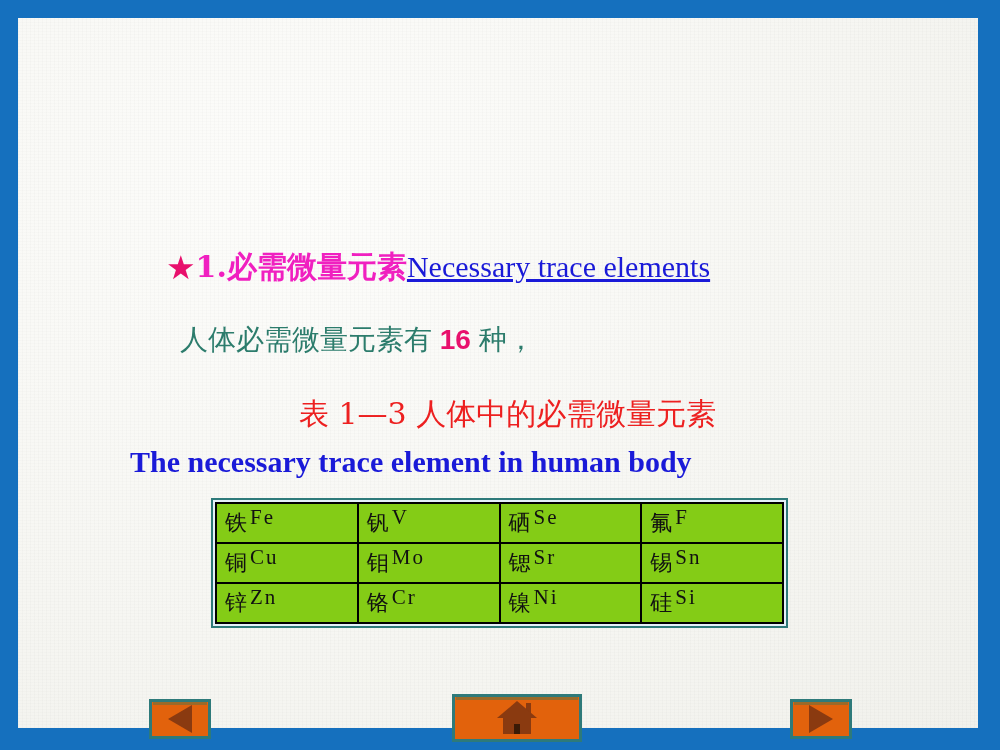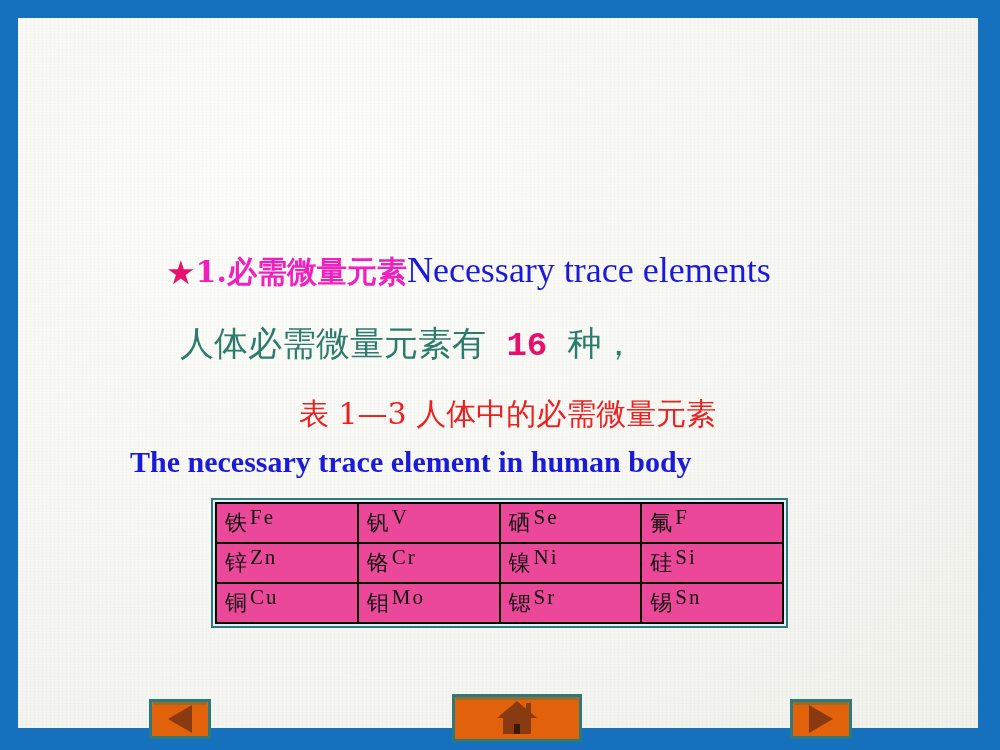"Necessary trace elements" #bullet-row .en-blue { font-size: 36px -> 30px; text-decoration: none -> underline }
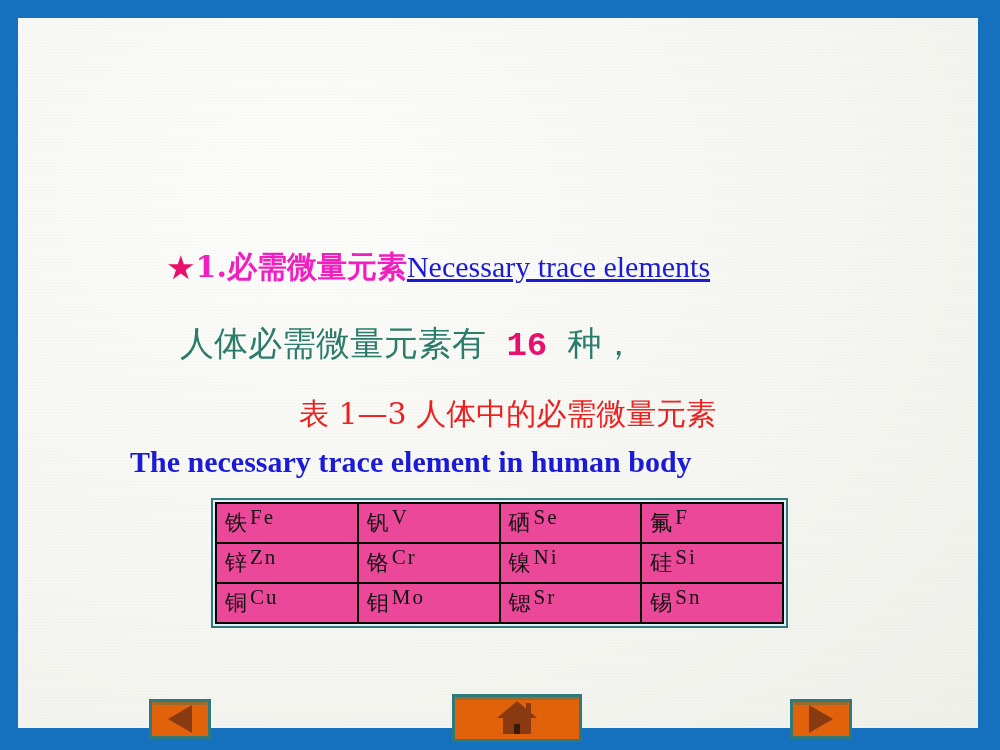"人体必需微量元素有 16 种，" #teal-line { font-family: Liberation Mono, monospace -> Liberation Sans, sans-serif; font-size: 34px -> 28px }
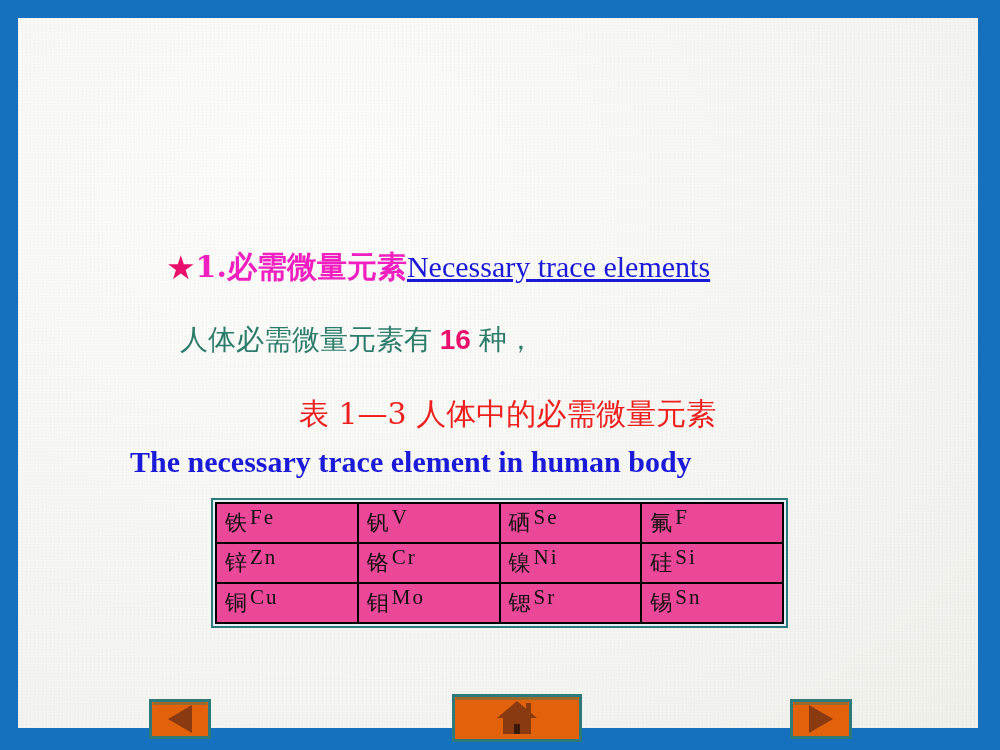"铁 Fe" table.elem { background: #ec4899 -> #84cc16 }
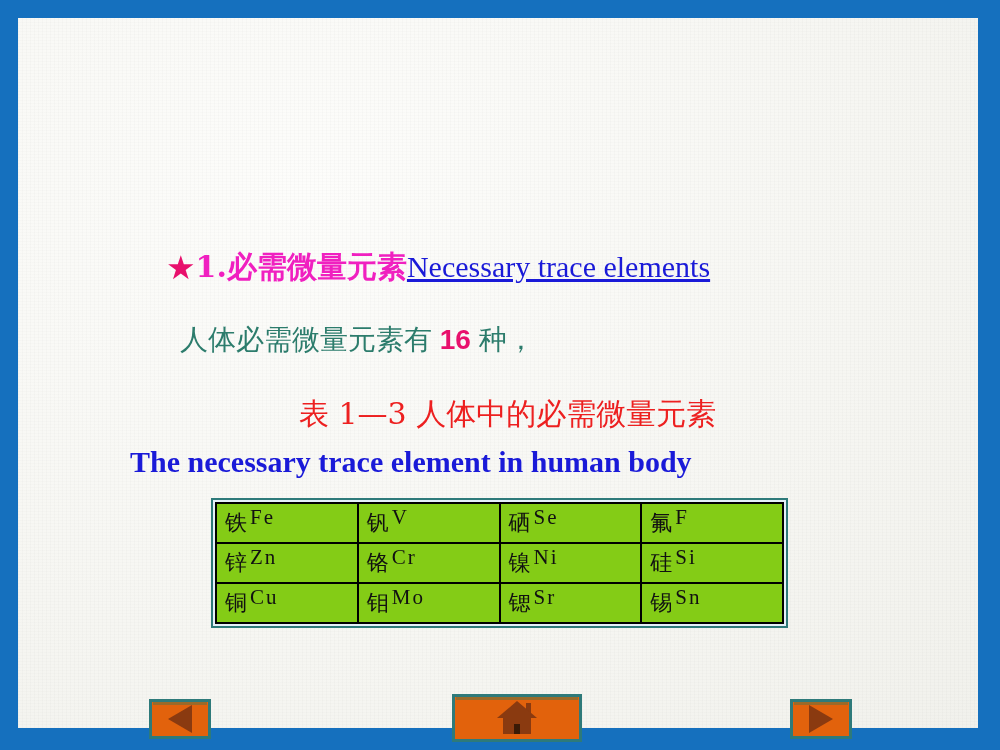"锌 Zn" tr { order: before "铜 Cu" -> after "铜 Cu" }
